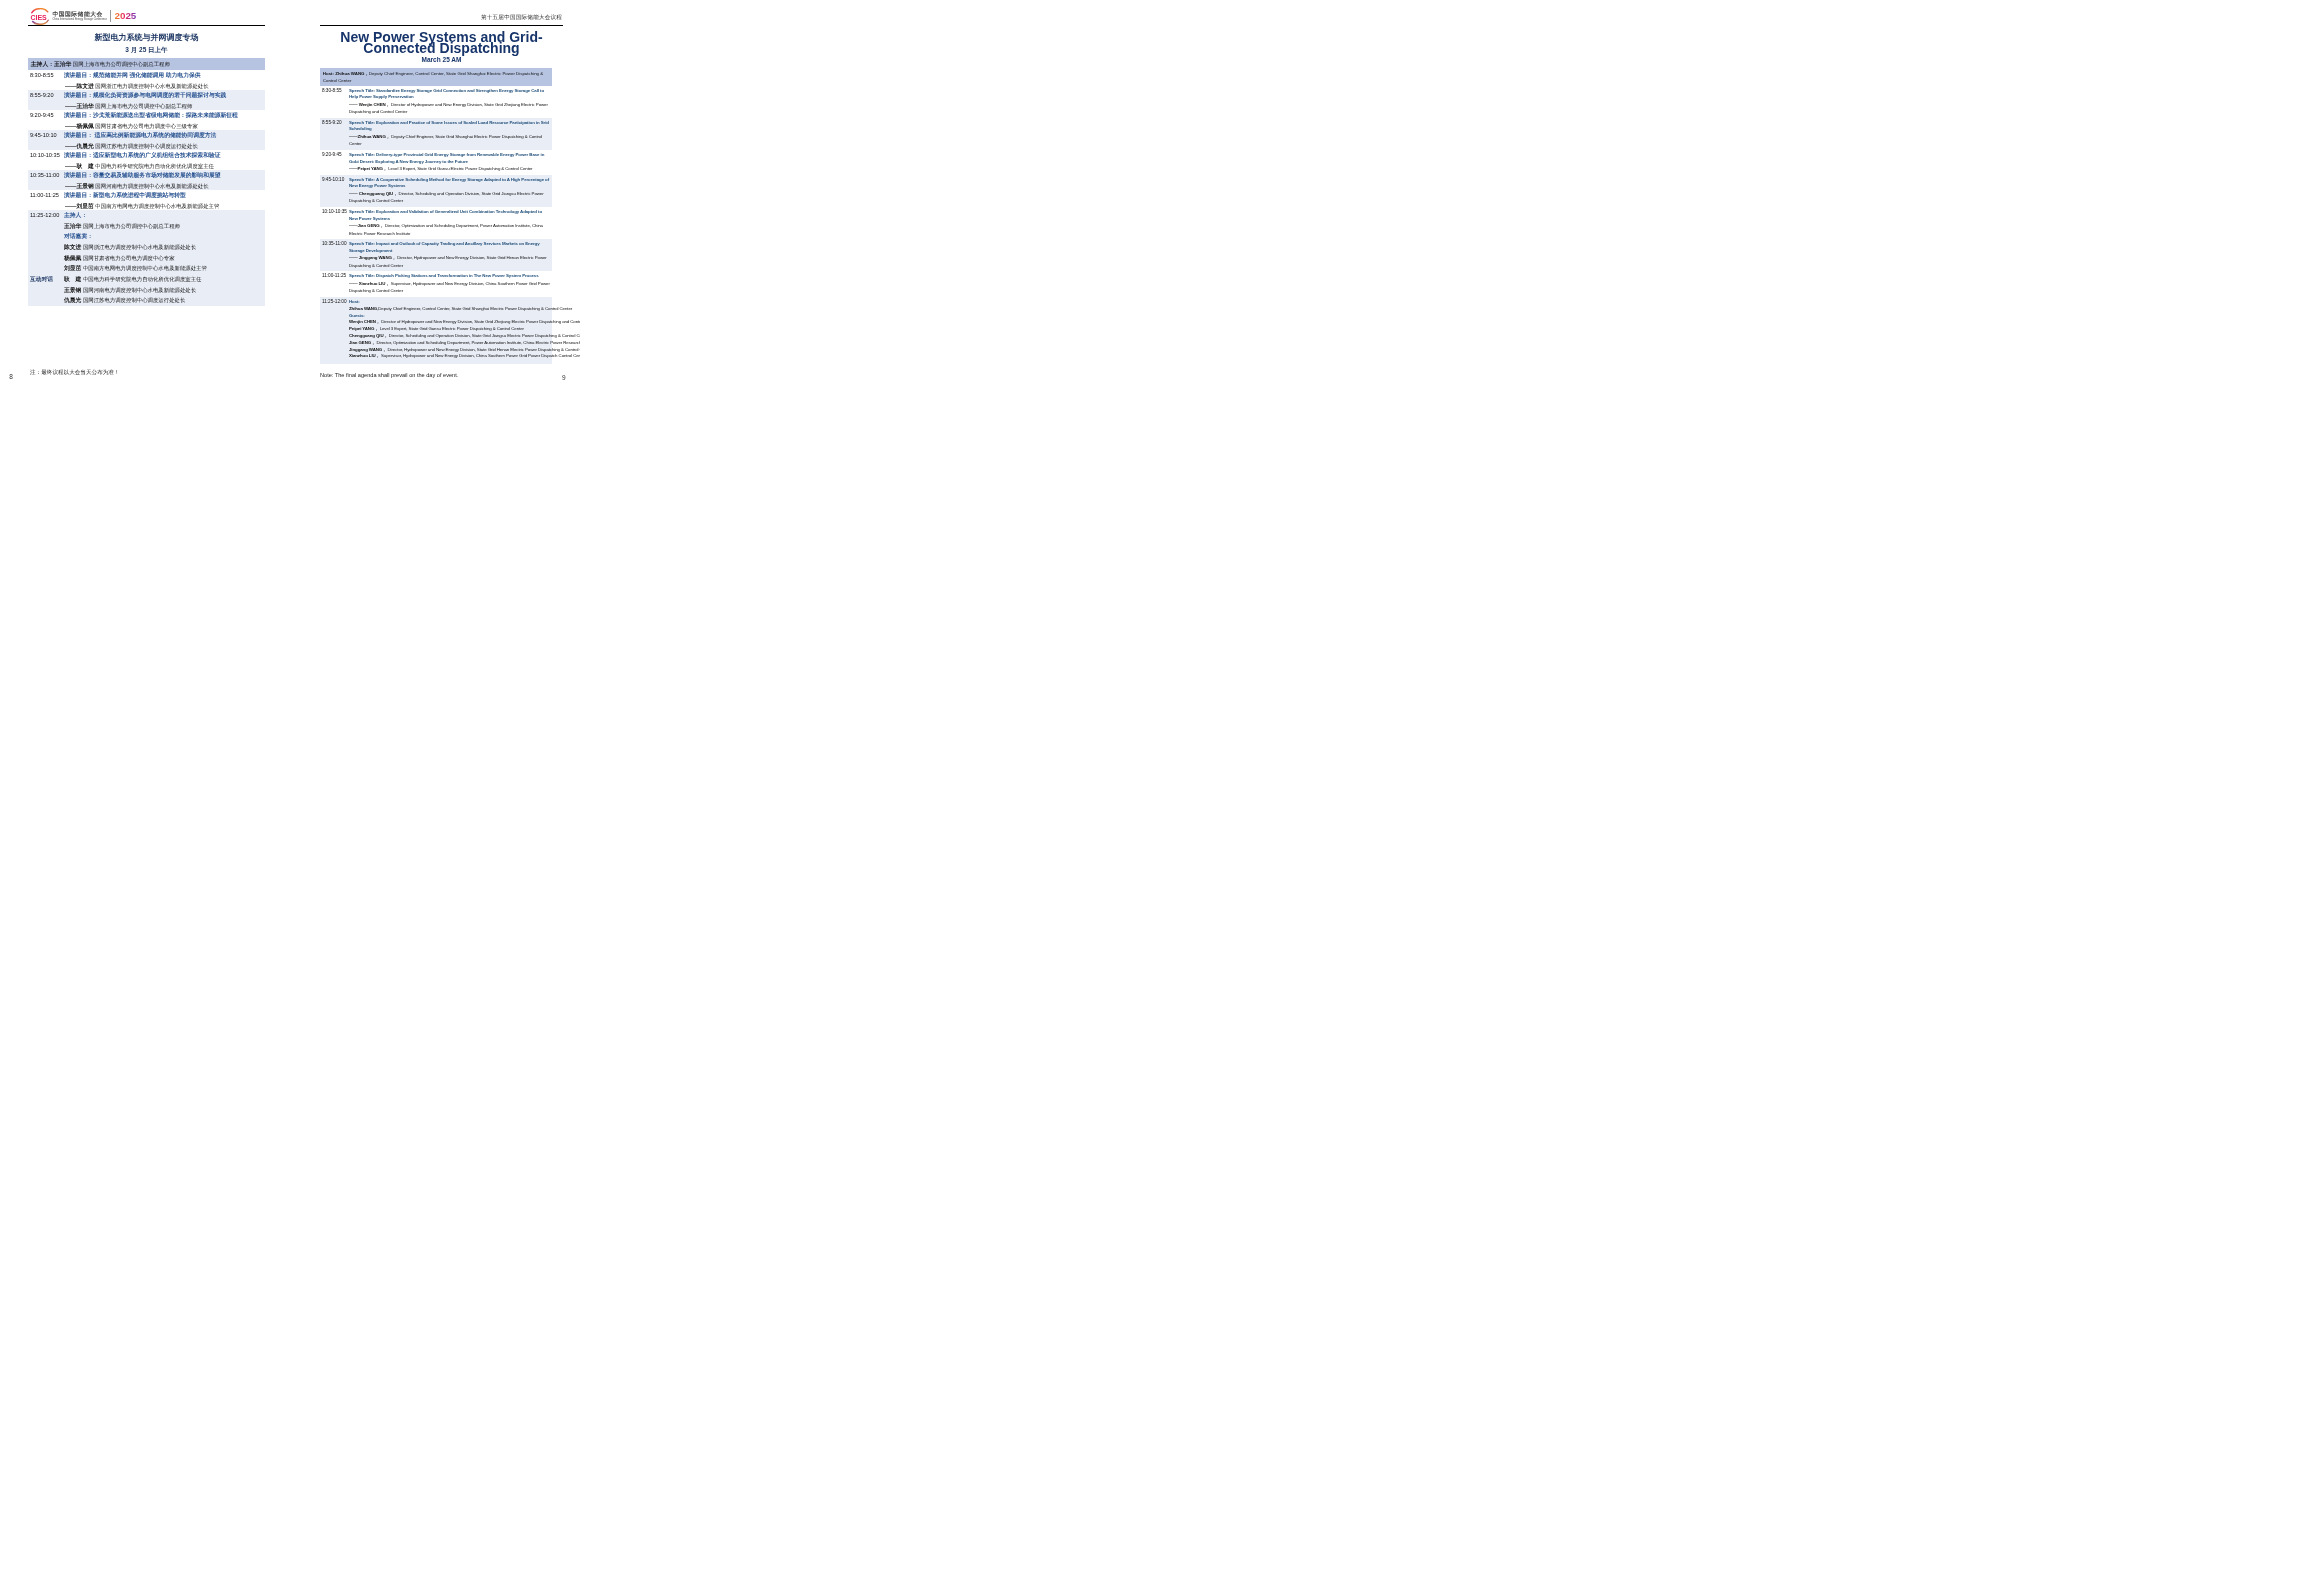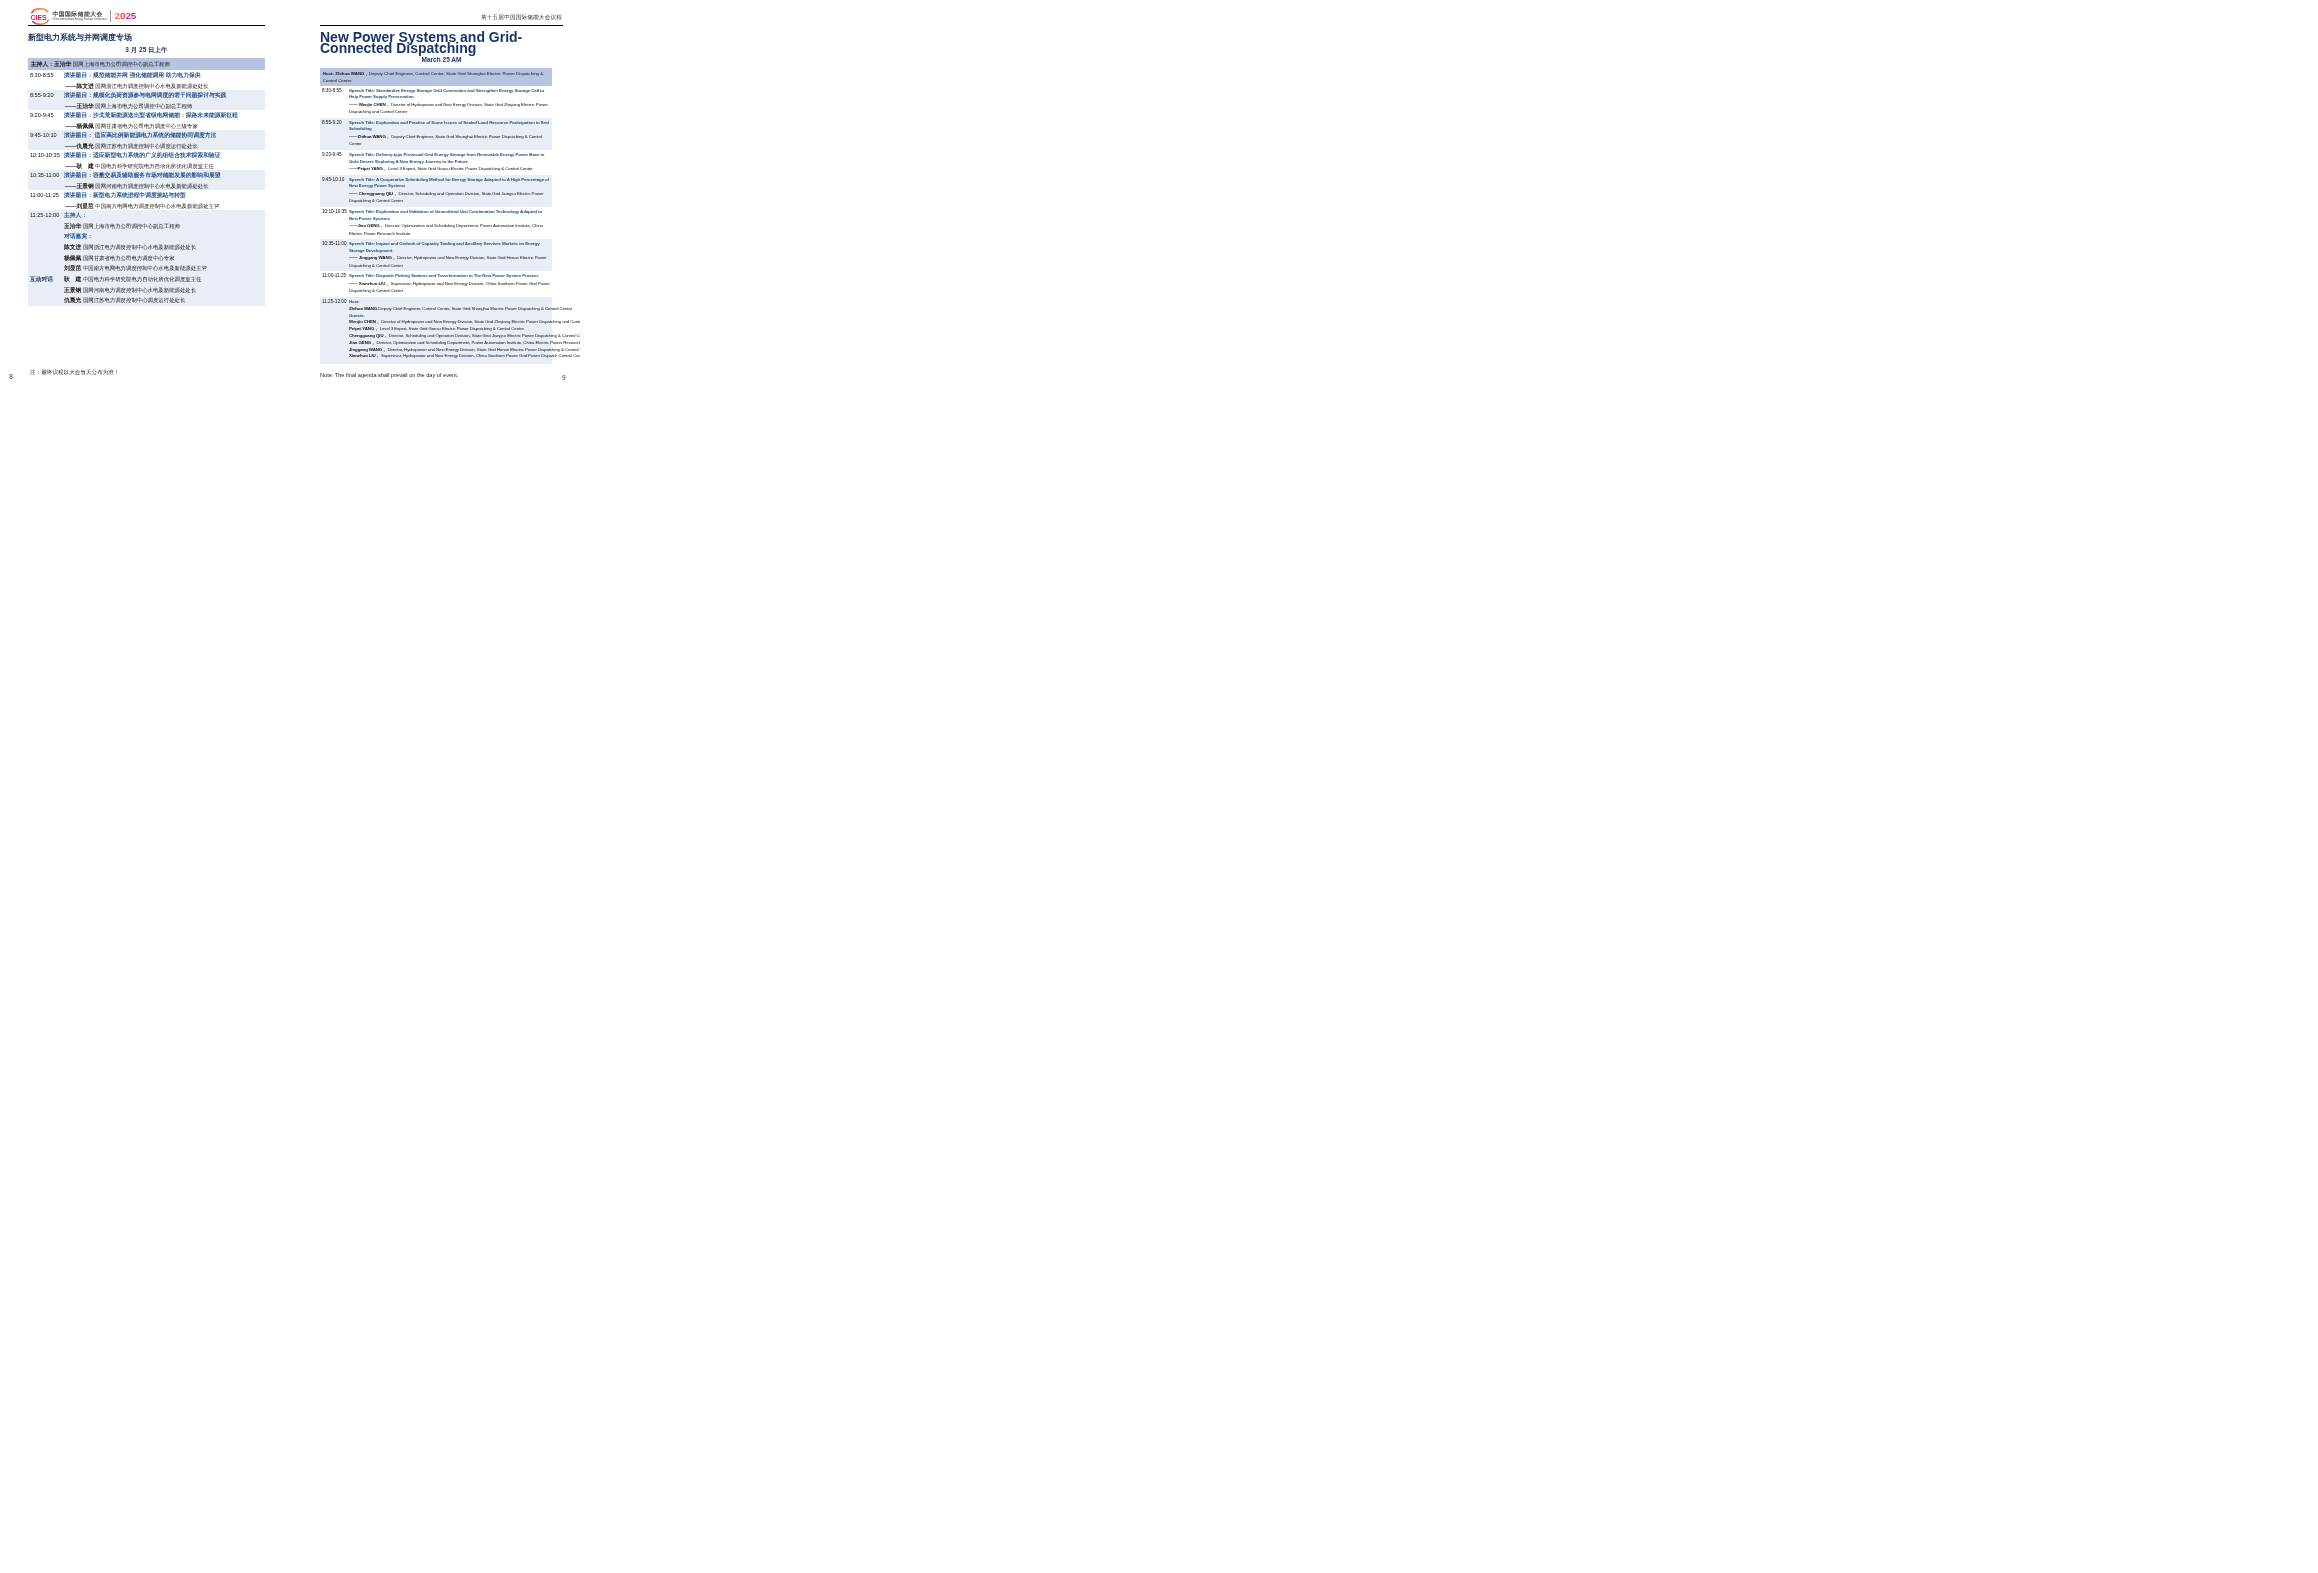"新型电力系统与并网调度专场" .page-title { text-align: none -> center }
